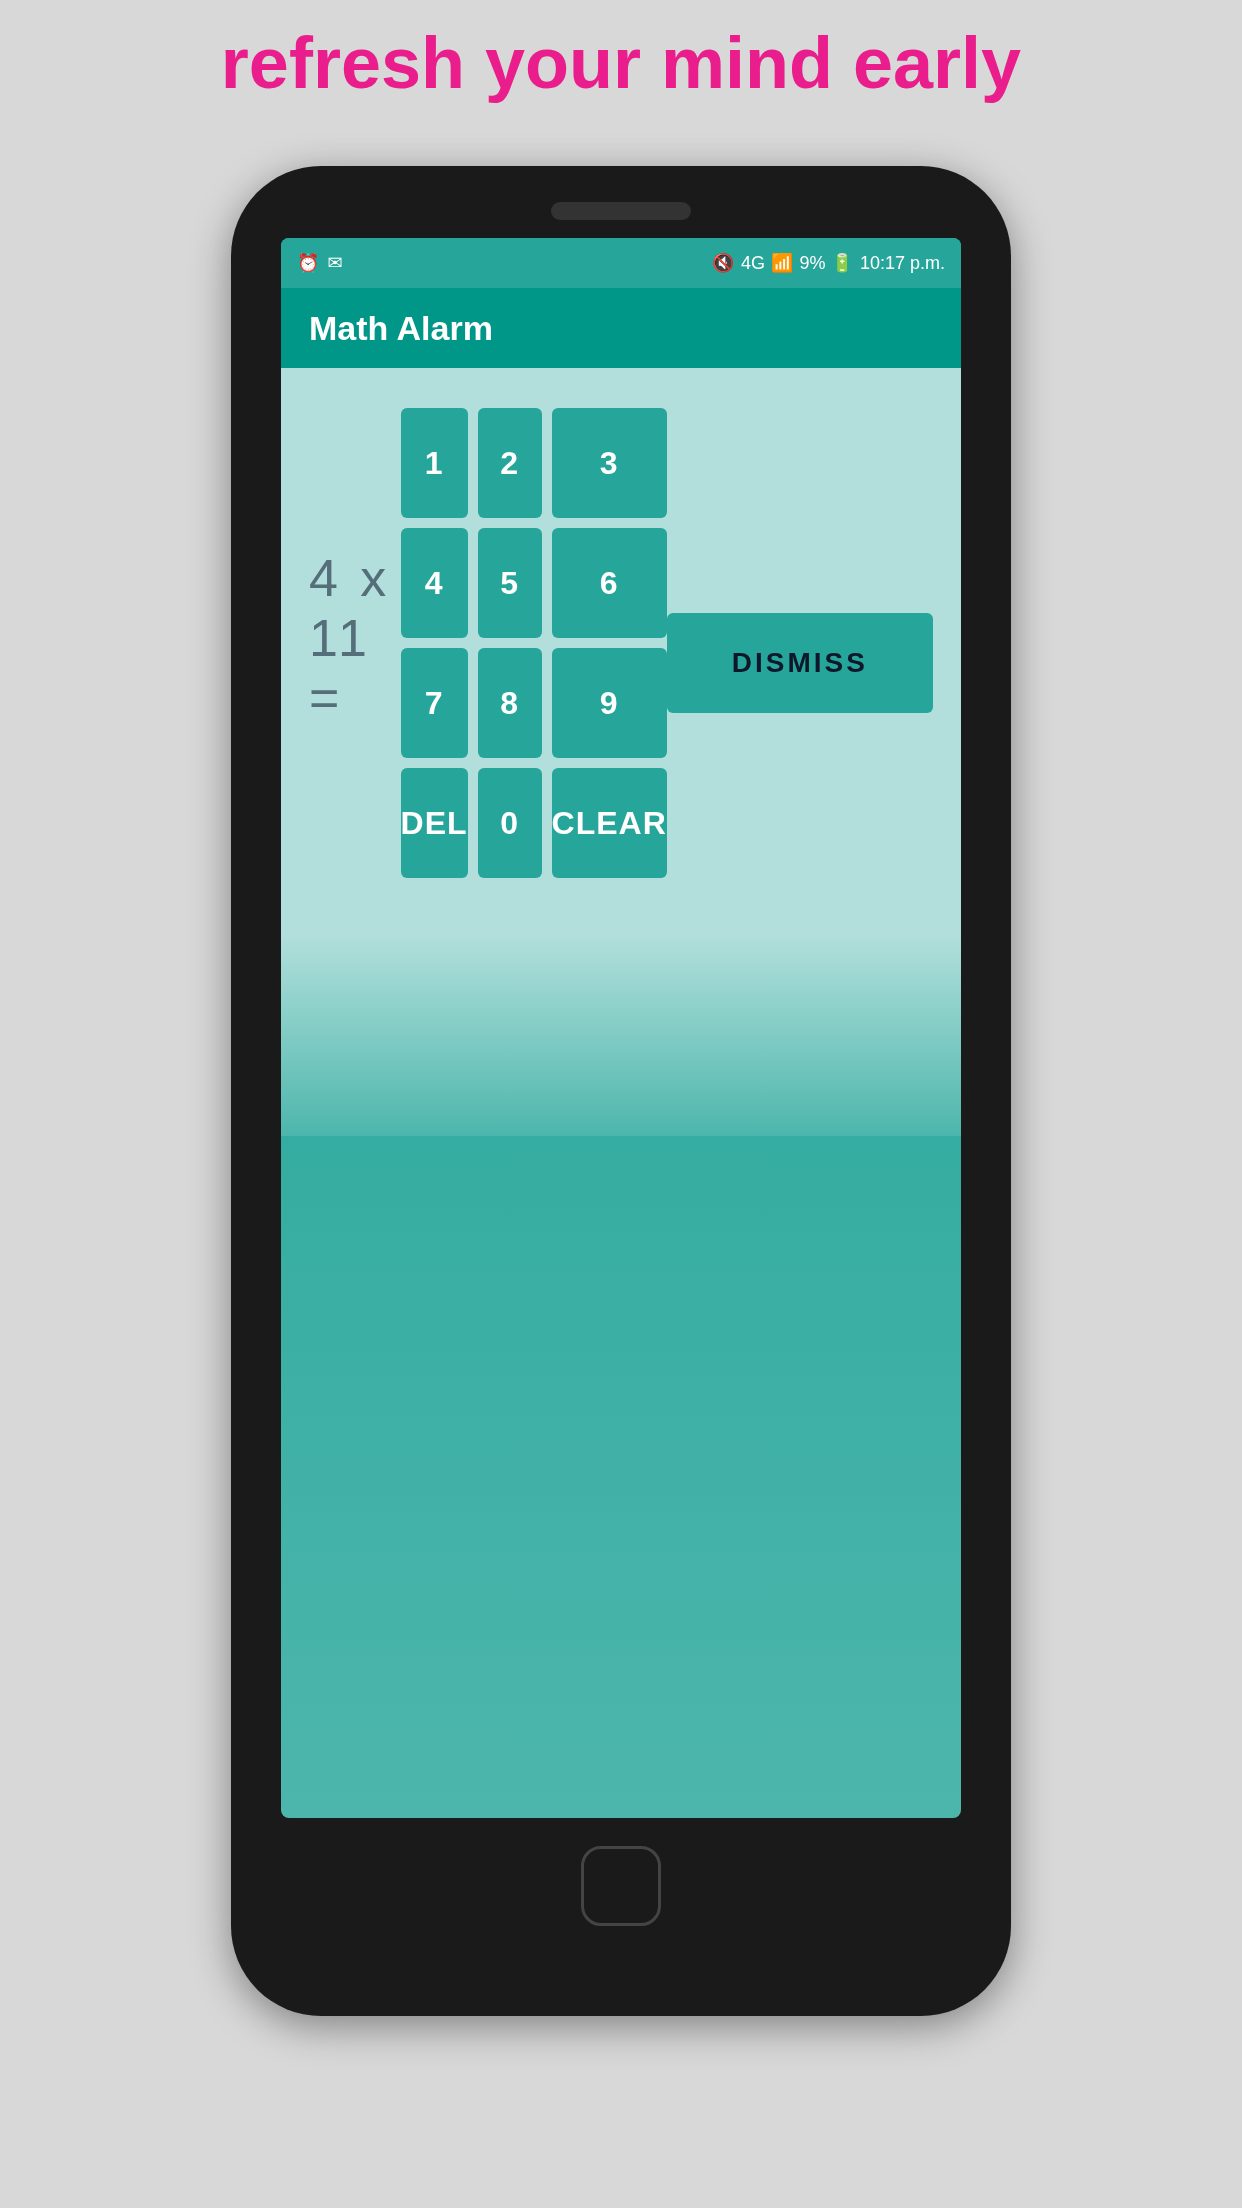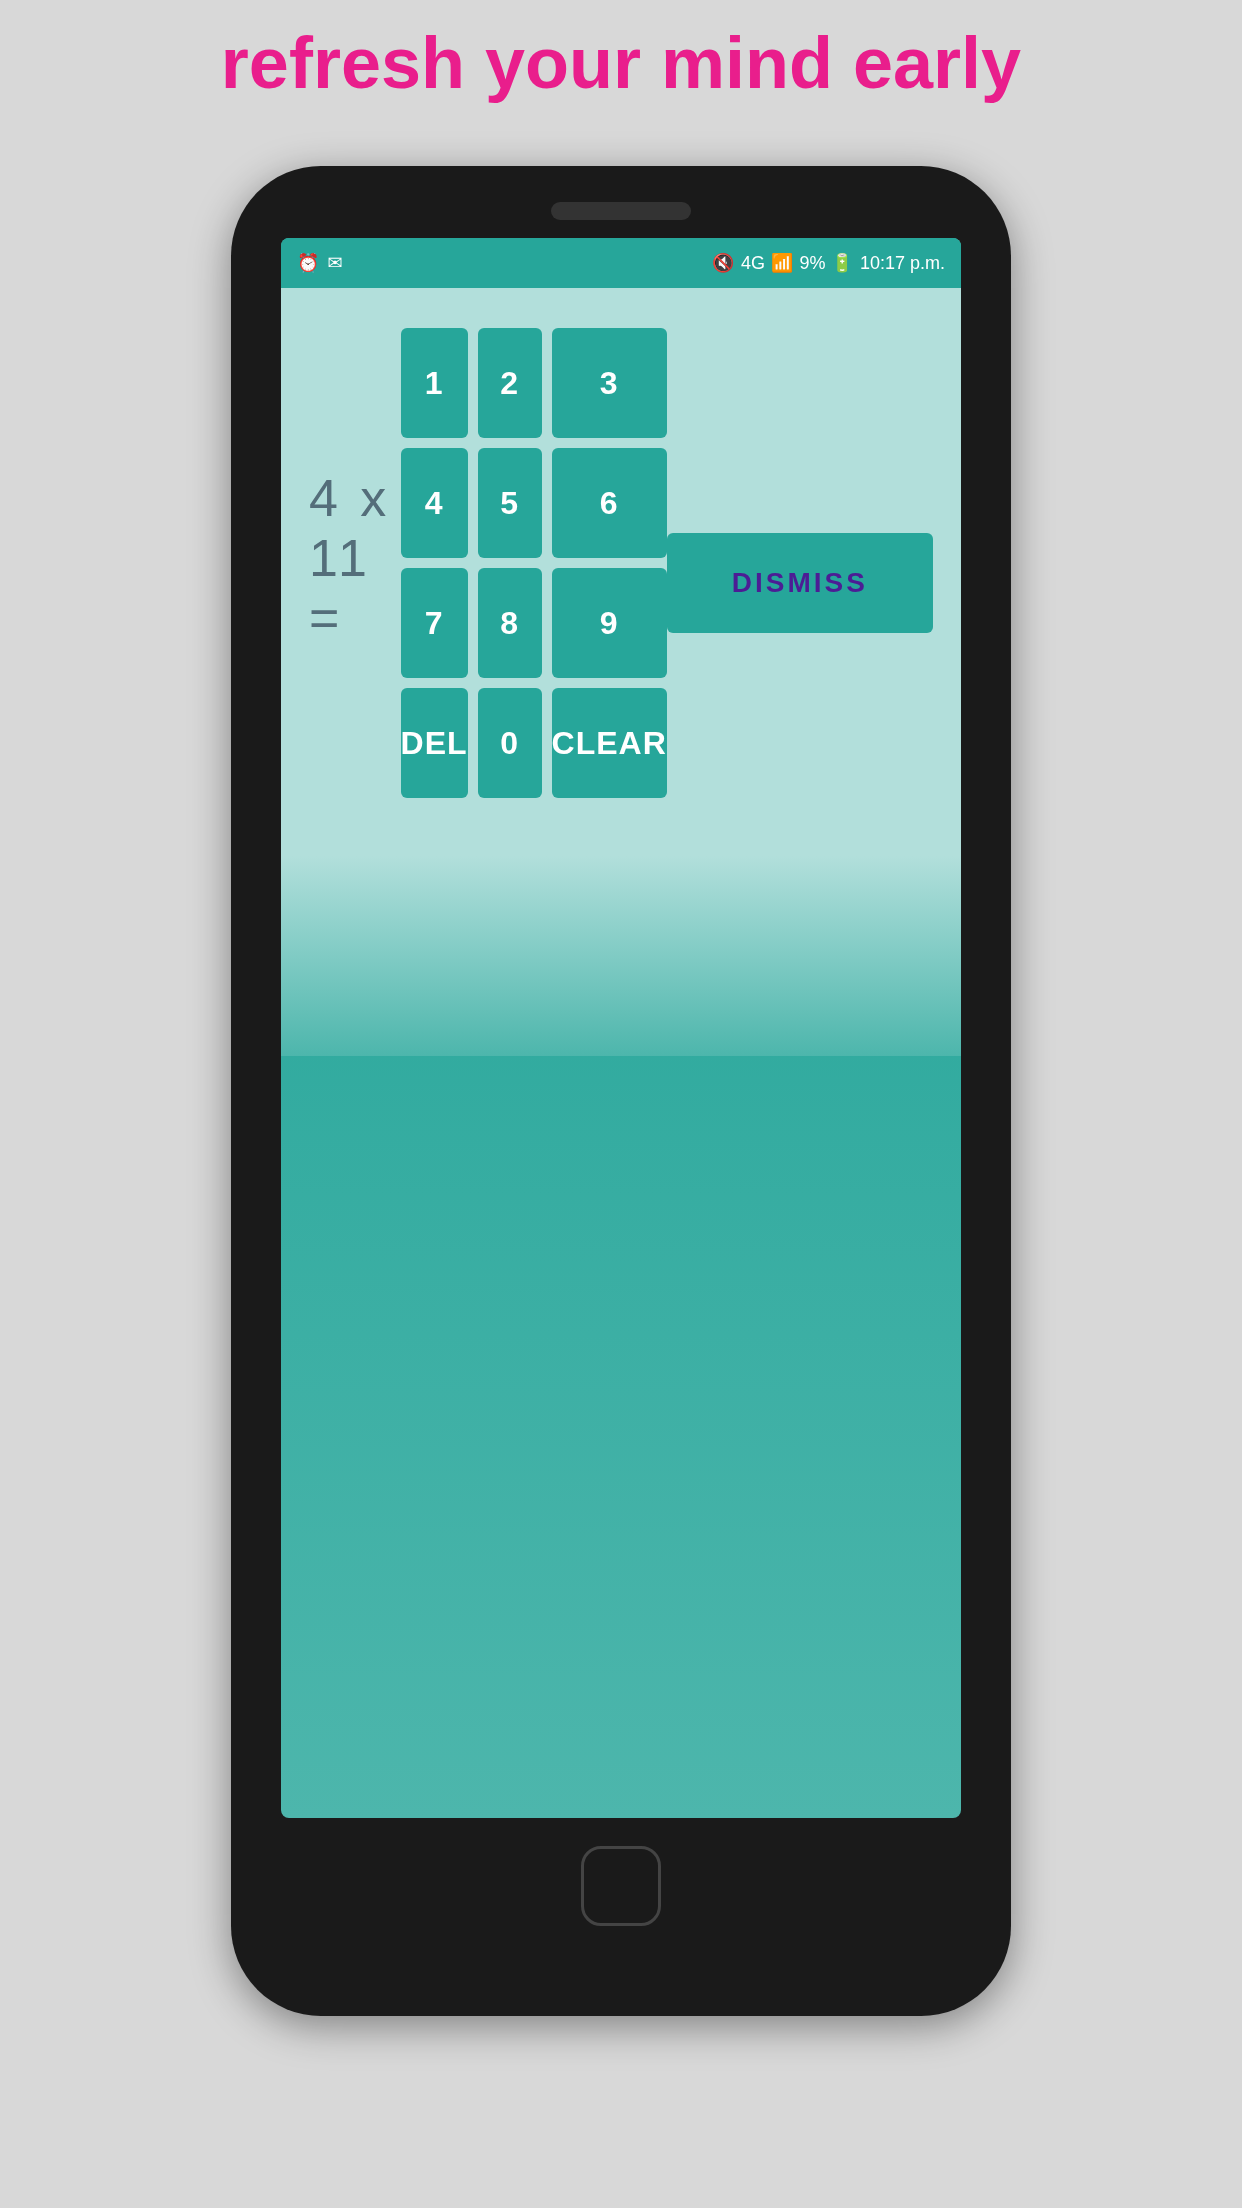"Math Alarm" div.app-header { html: none -> <div> <span>Math Alarm</span> </div> }
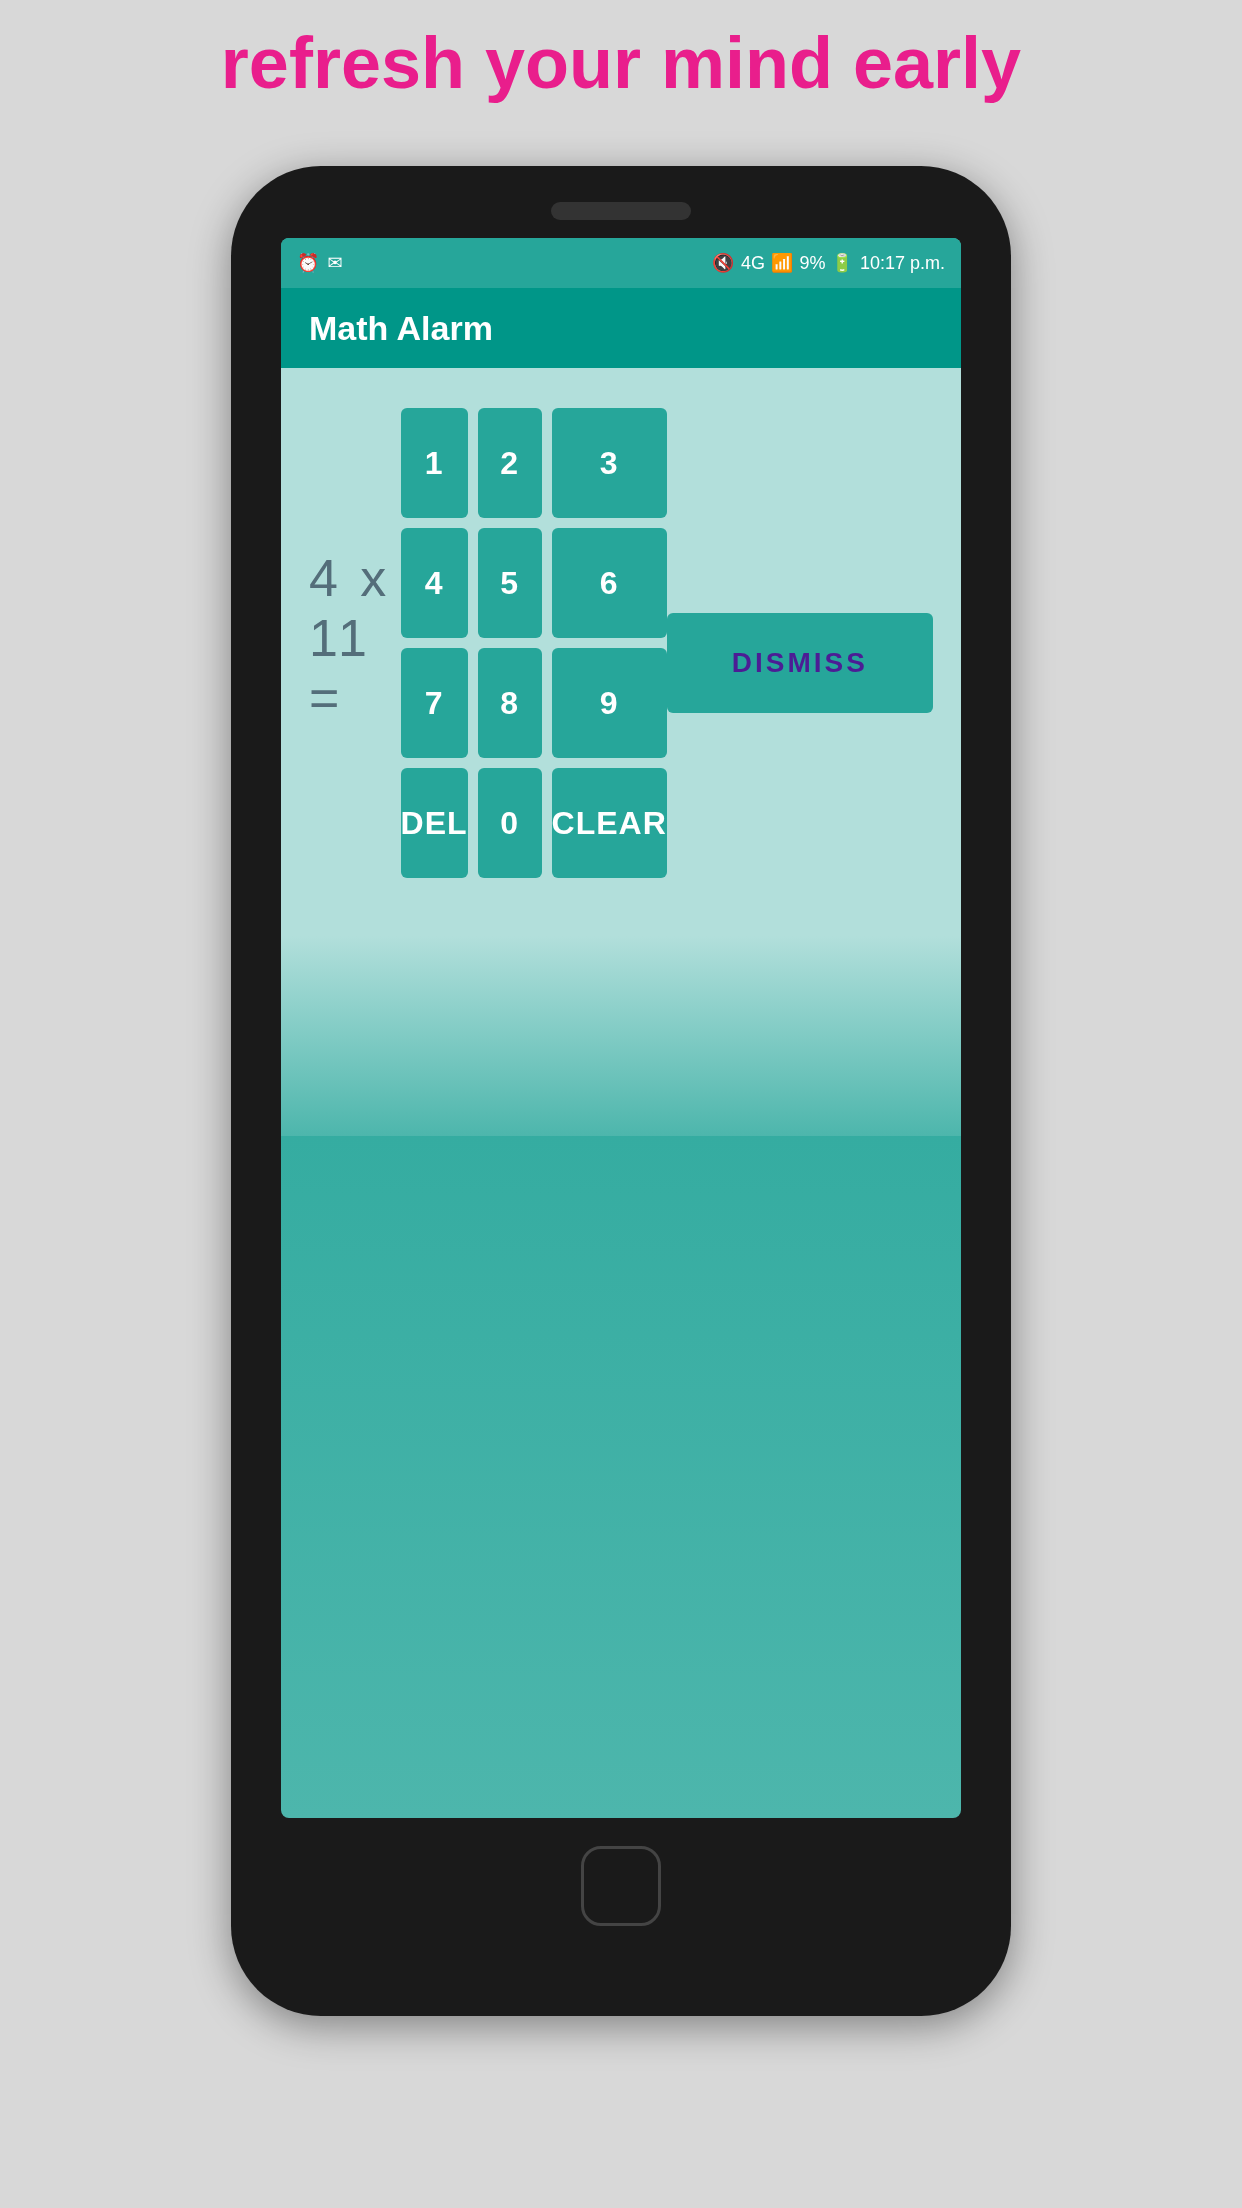"DISMISS" .dismiss-btn { color: #4c1d95 -> #0f172a }
